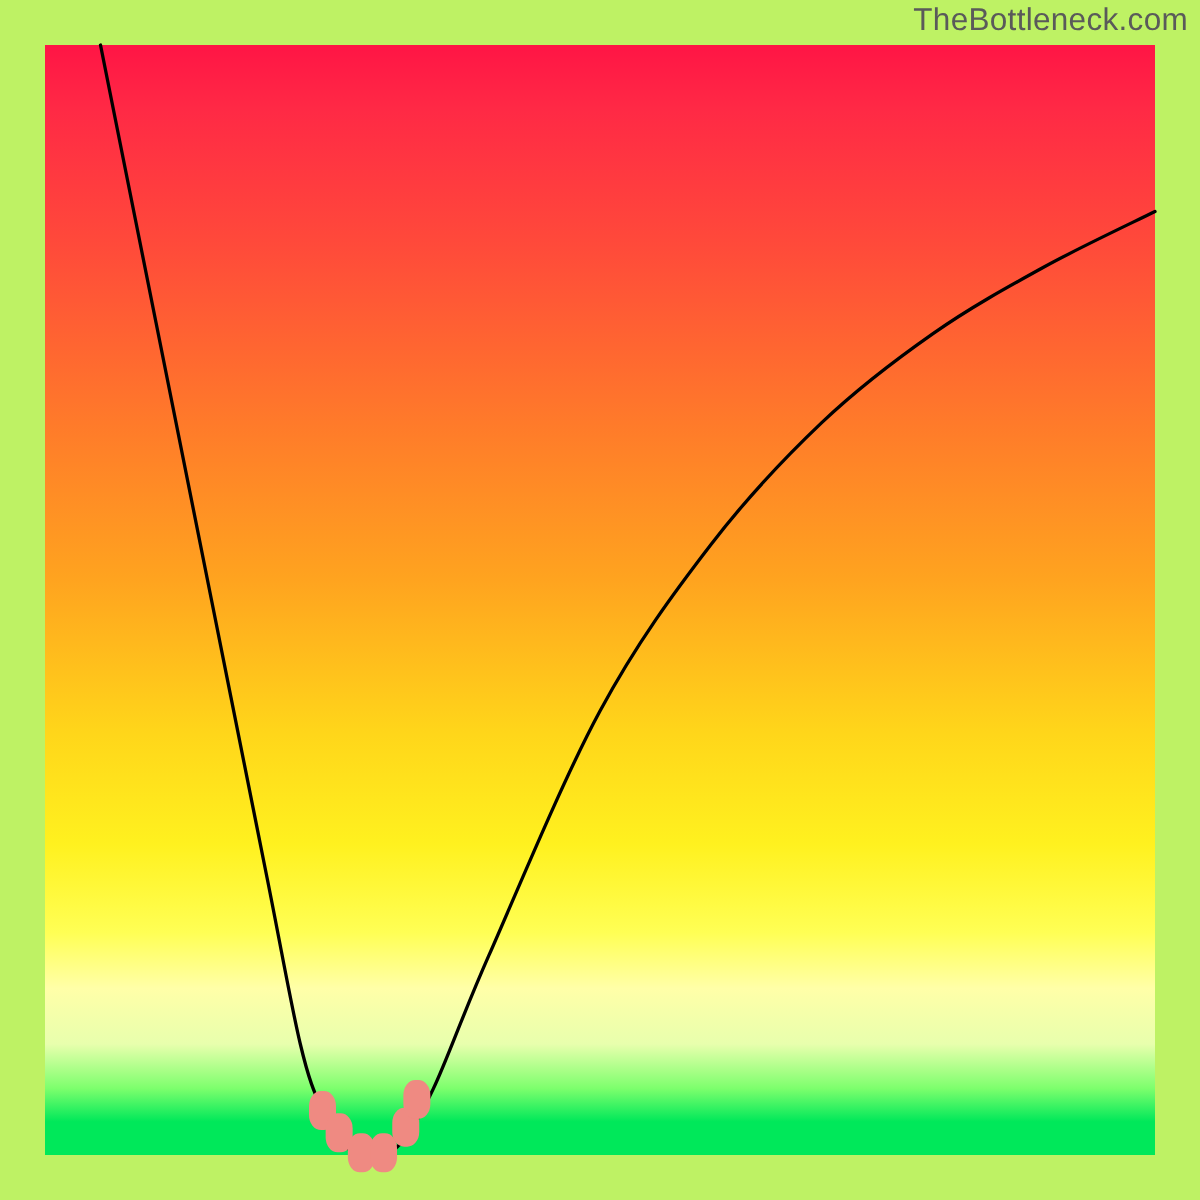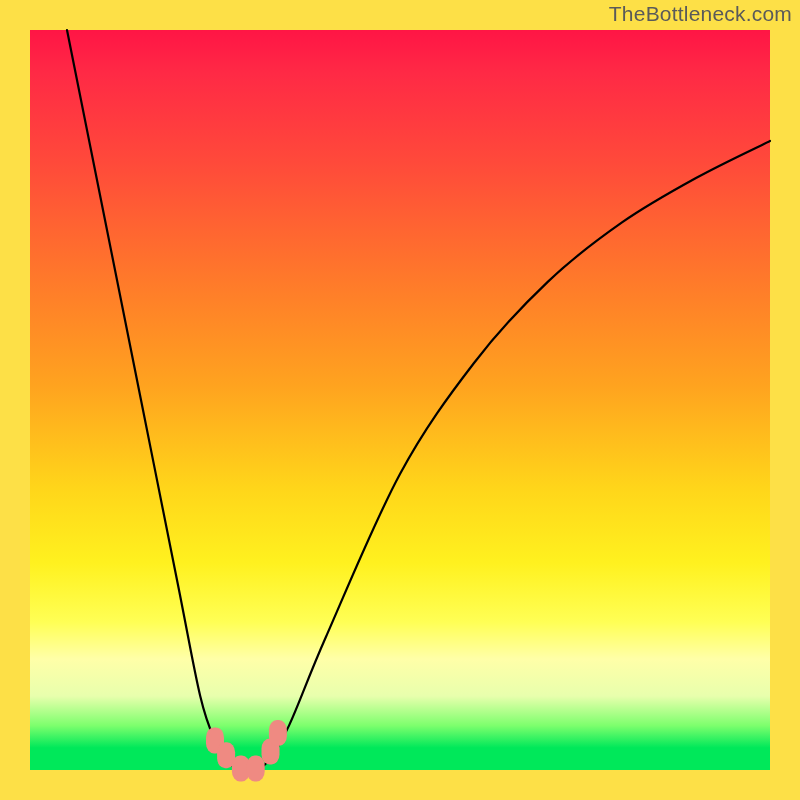"TheBottleneck.com" .frame { background: #fde047 -> #bef264 }
